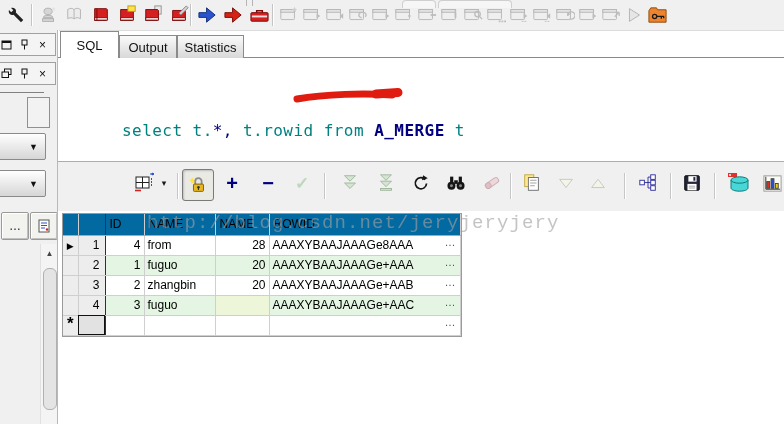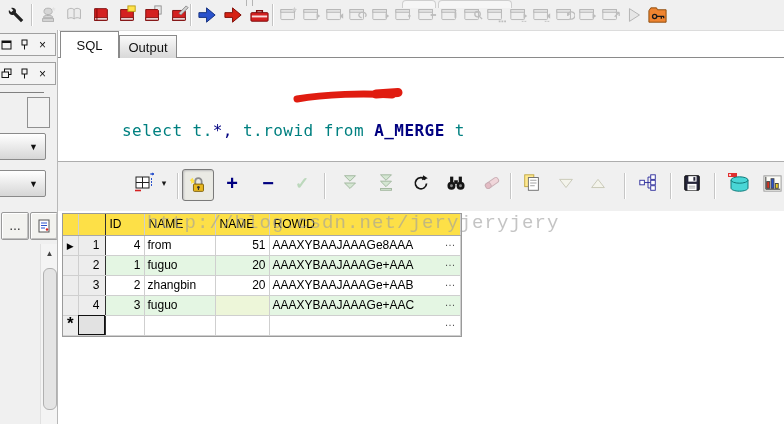"Statistics" div.tab { html: none -> <div> <span>Statistics</span> </div> }
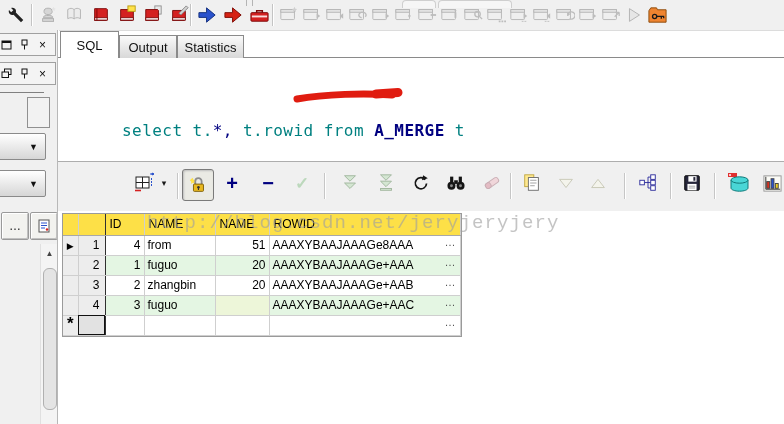"ID" .grid th { background: #fde047 -> #0369a1 }
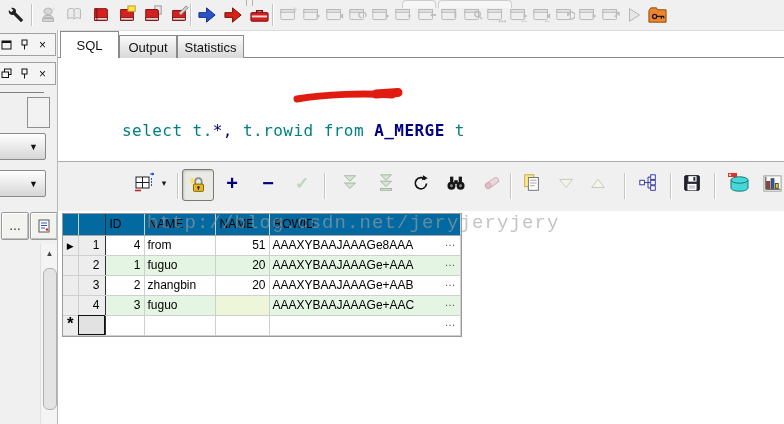"51" td.d { text: 51 -> 28 }
